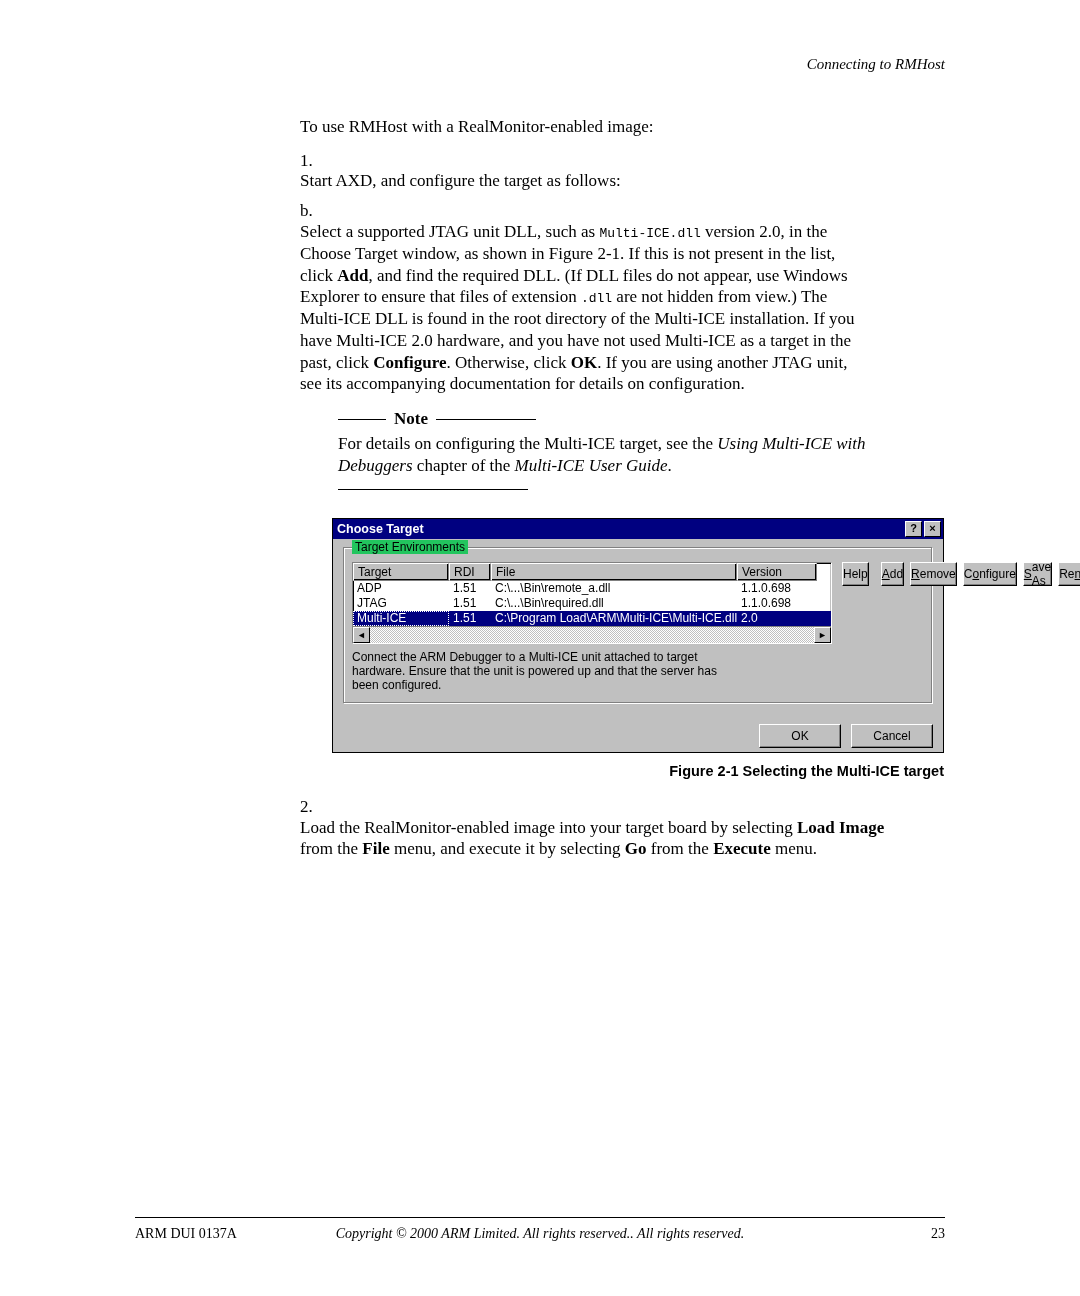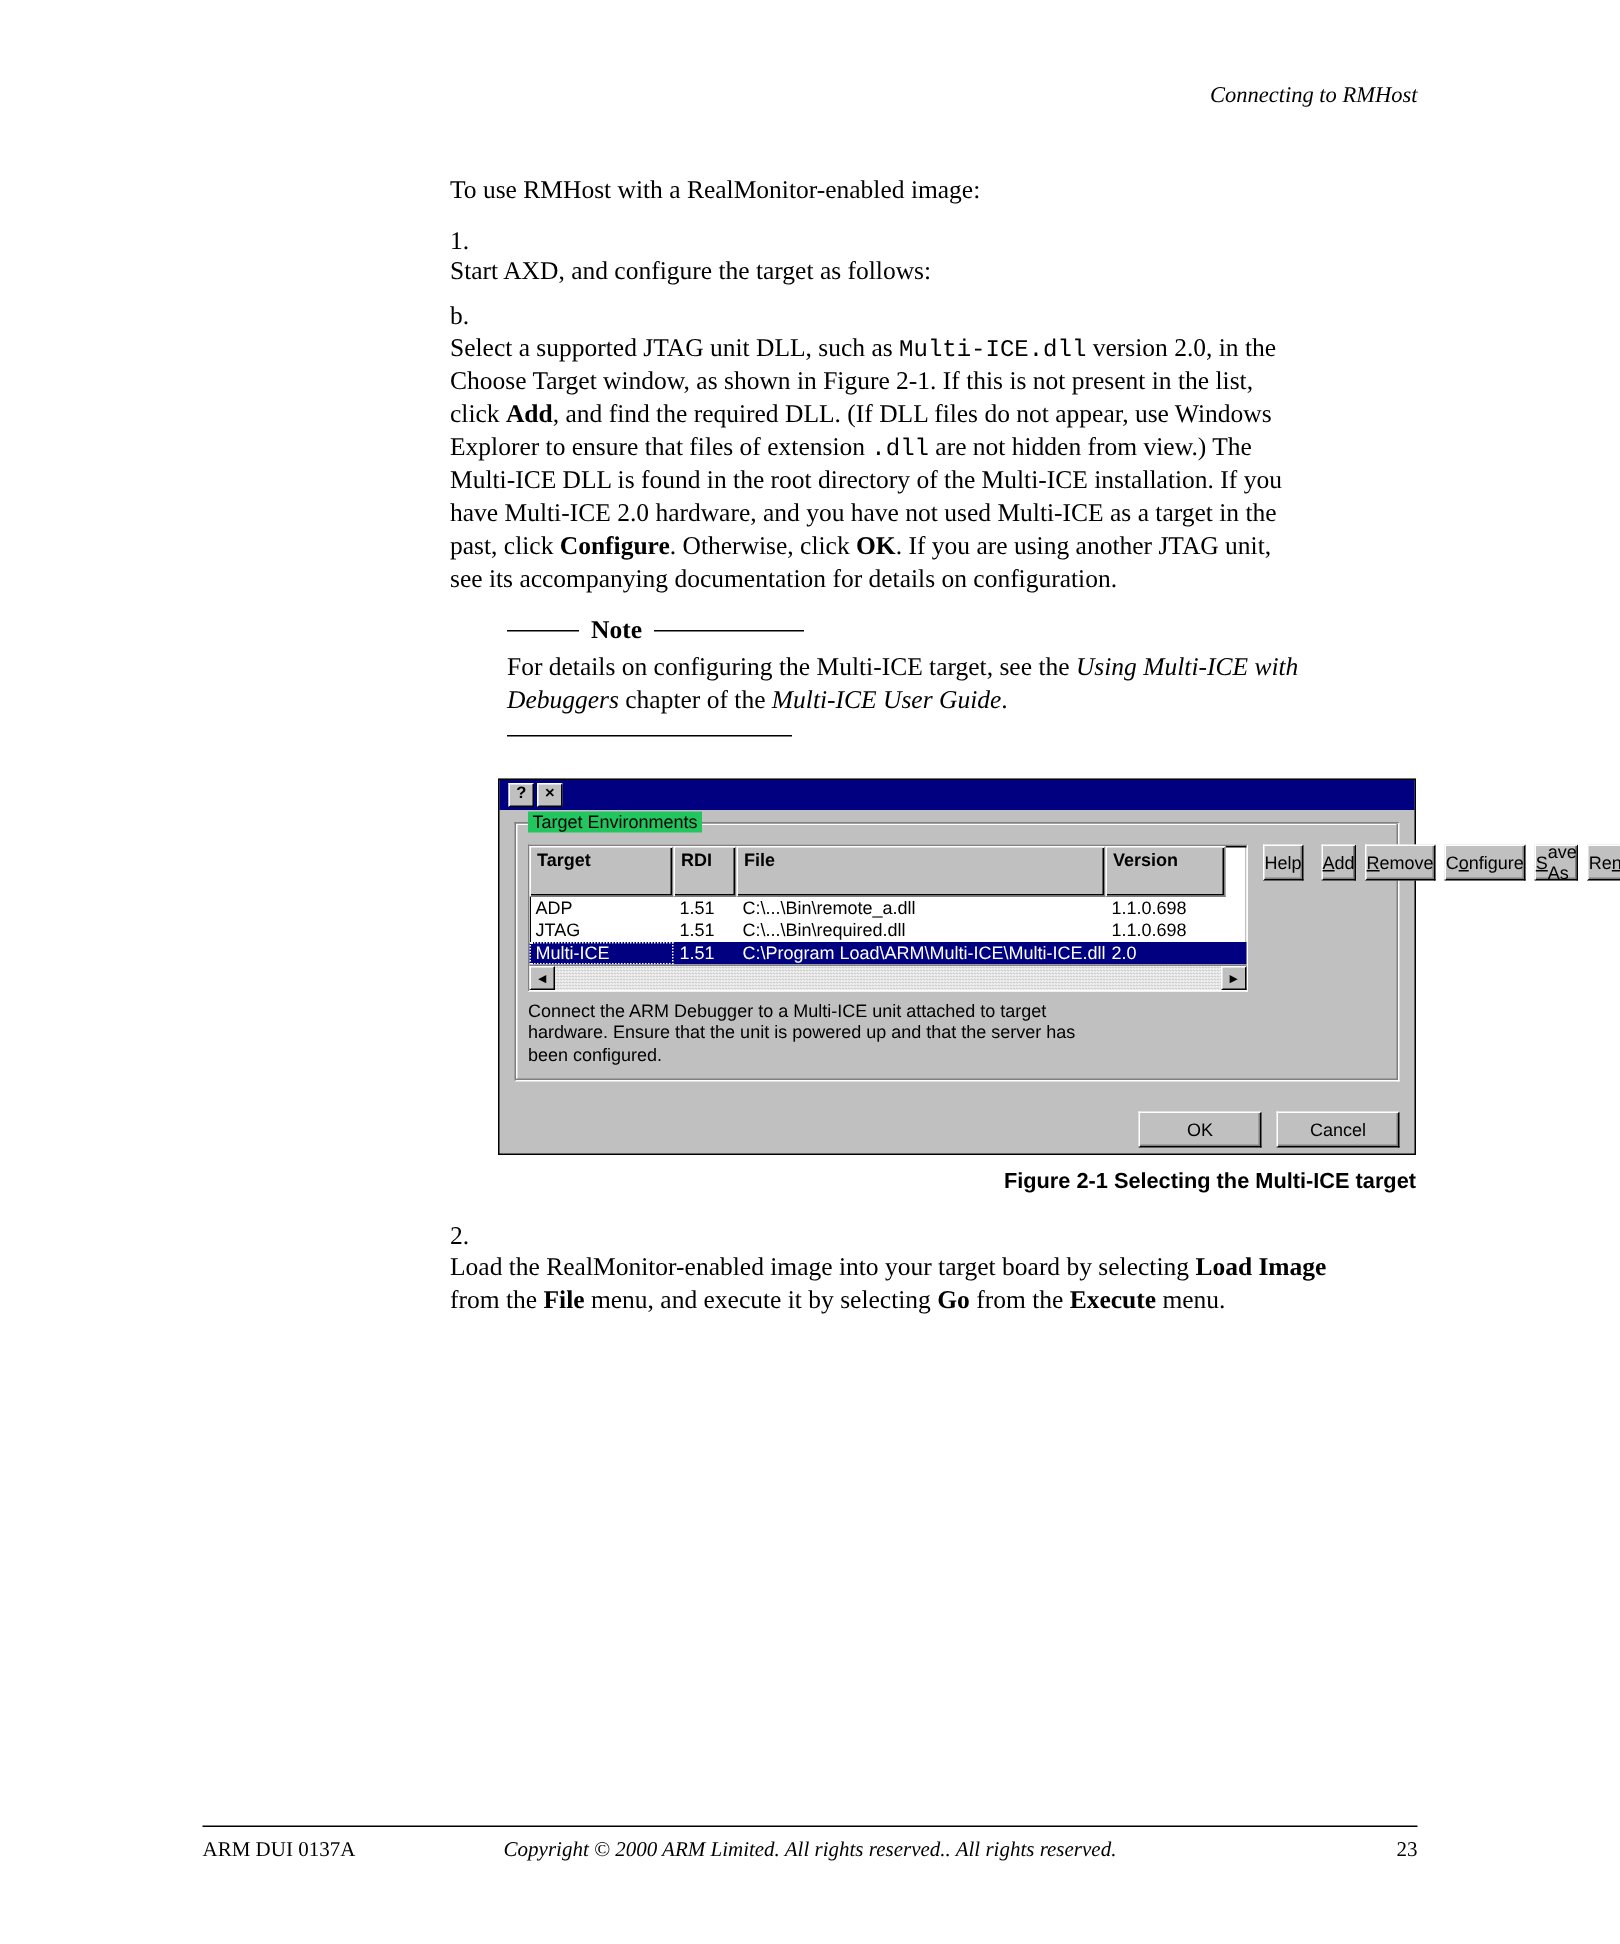"Multi-ICE.dll" .code { font-size: 16px -> 13px }
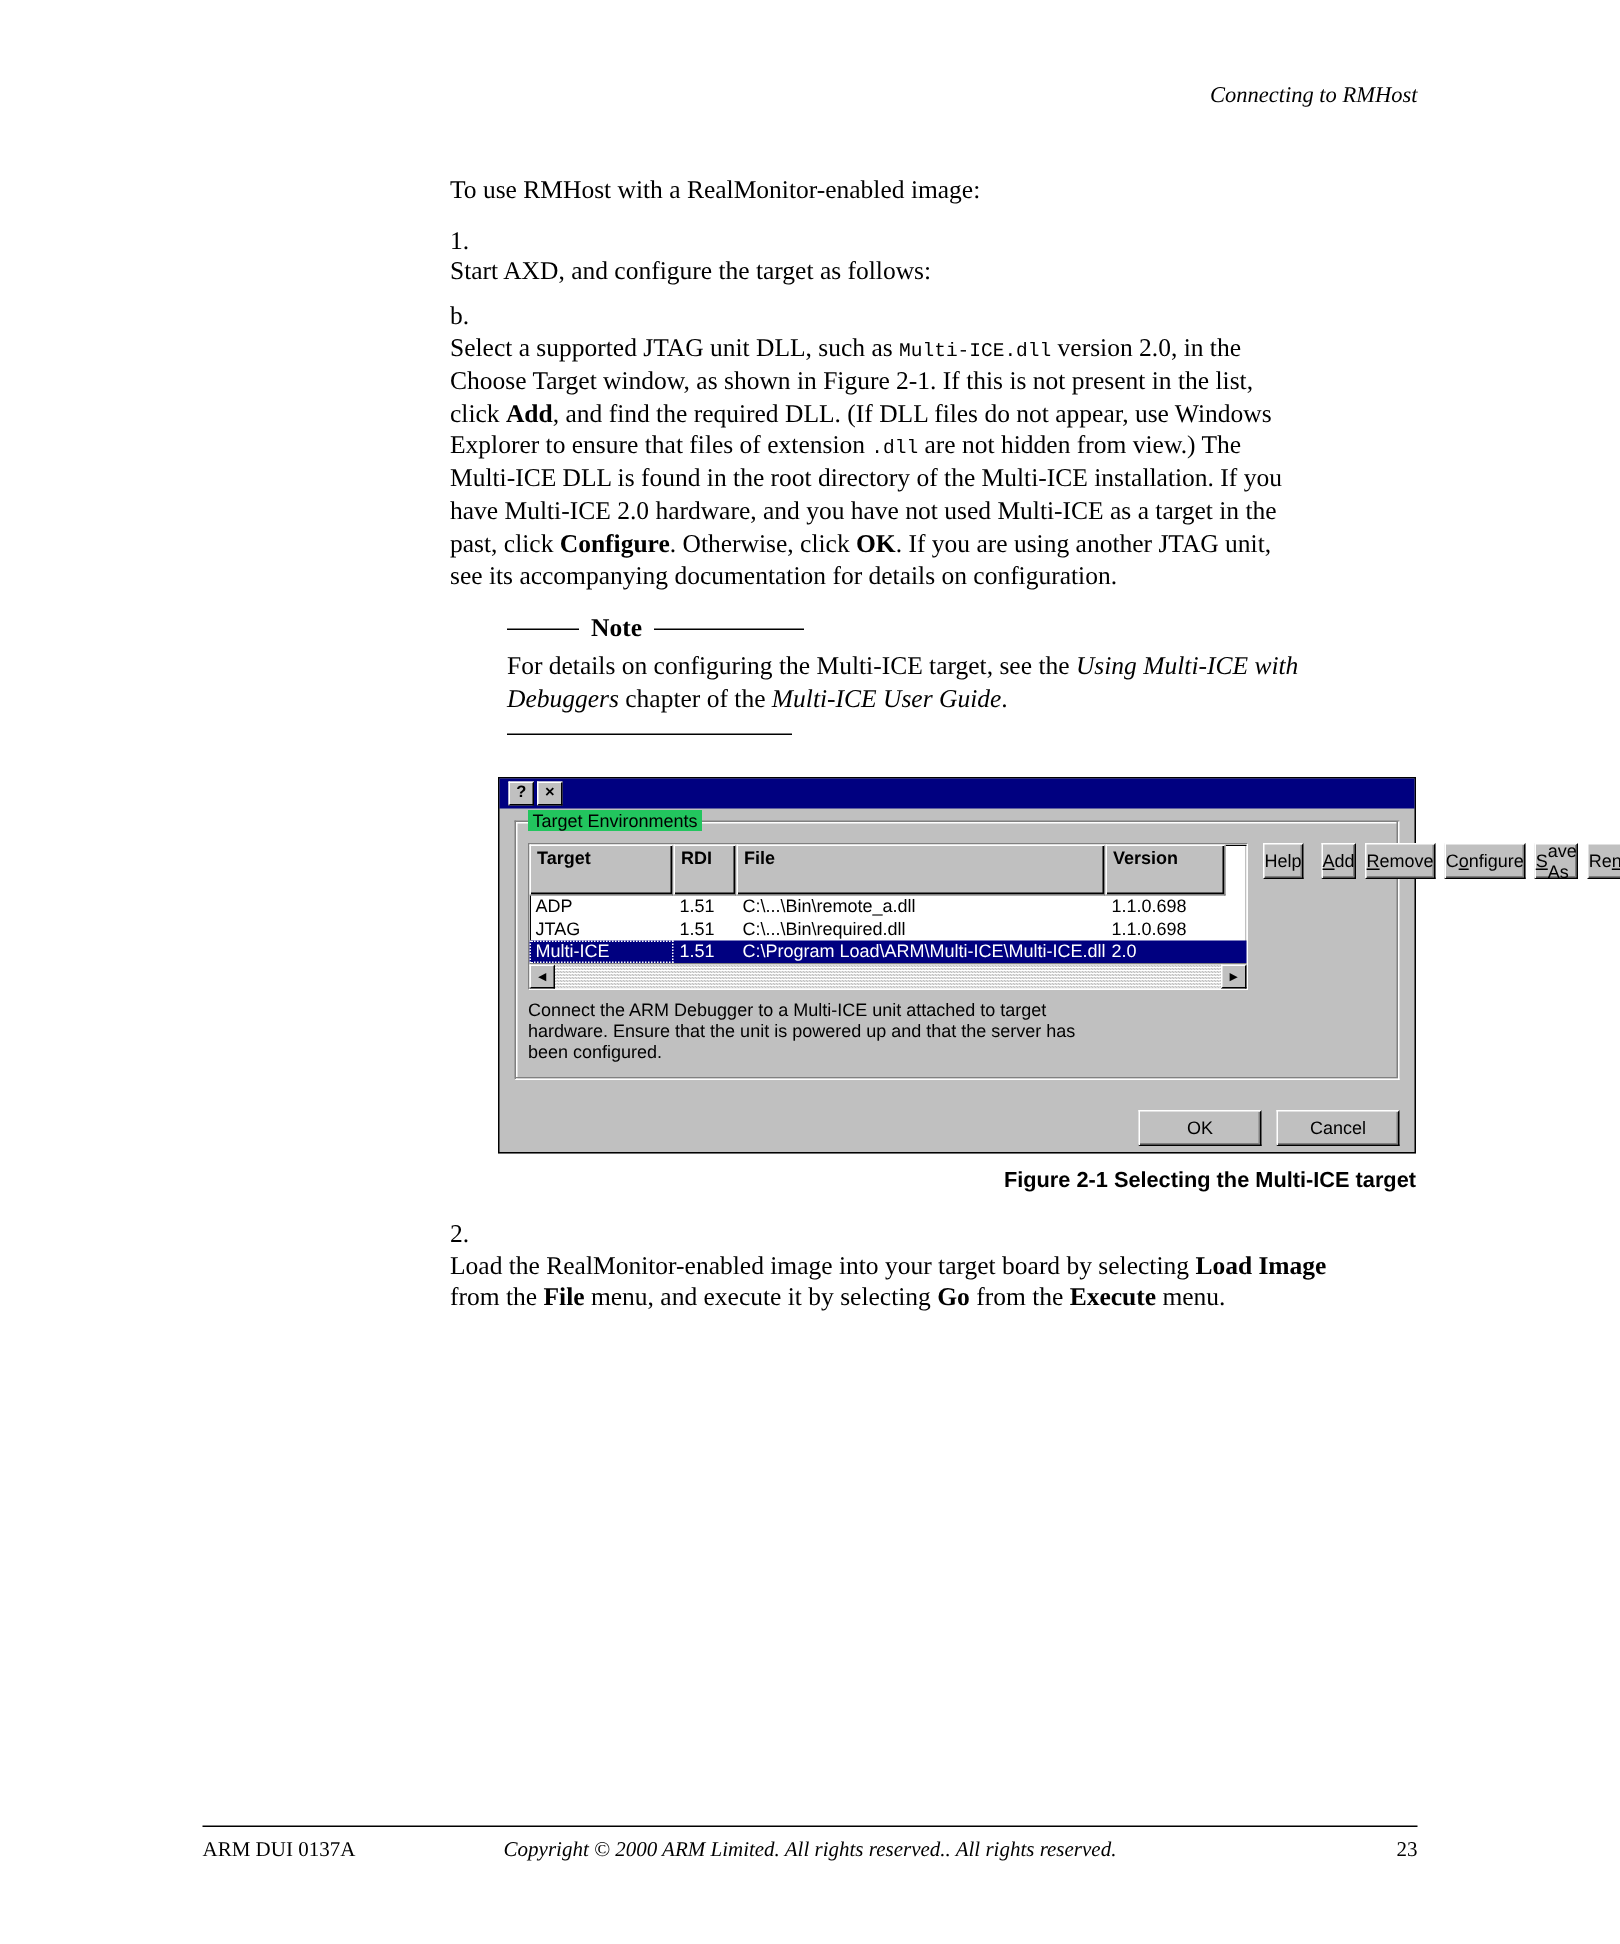"Choose Target" span.titlebar-text { html: none -> <span>Choose Target</span> }
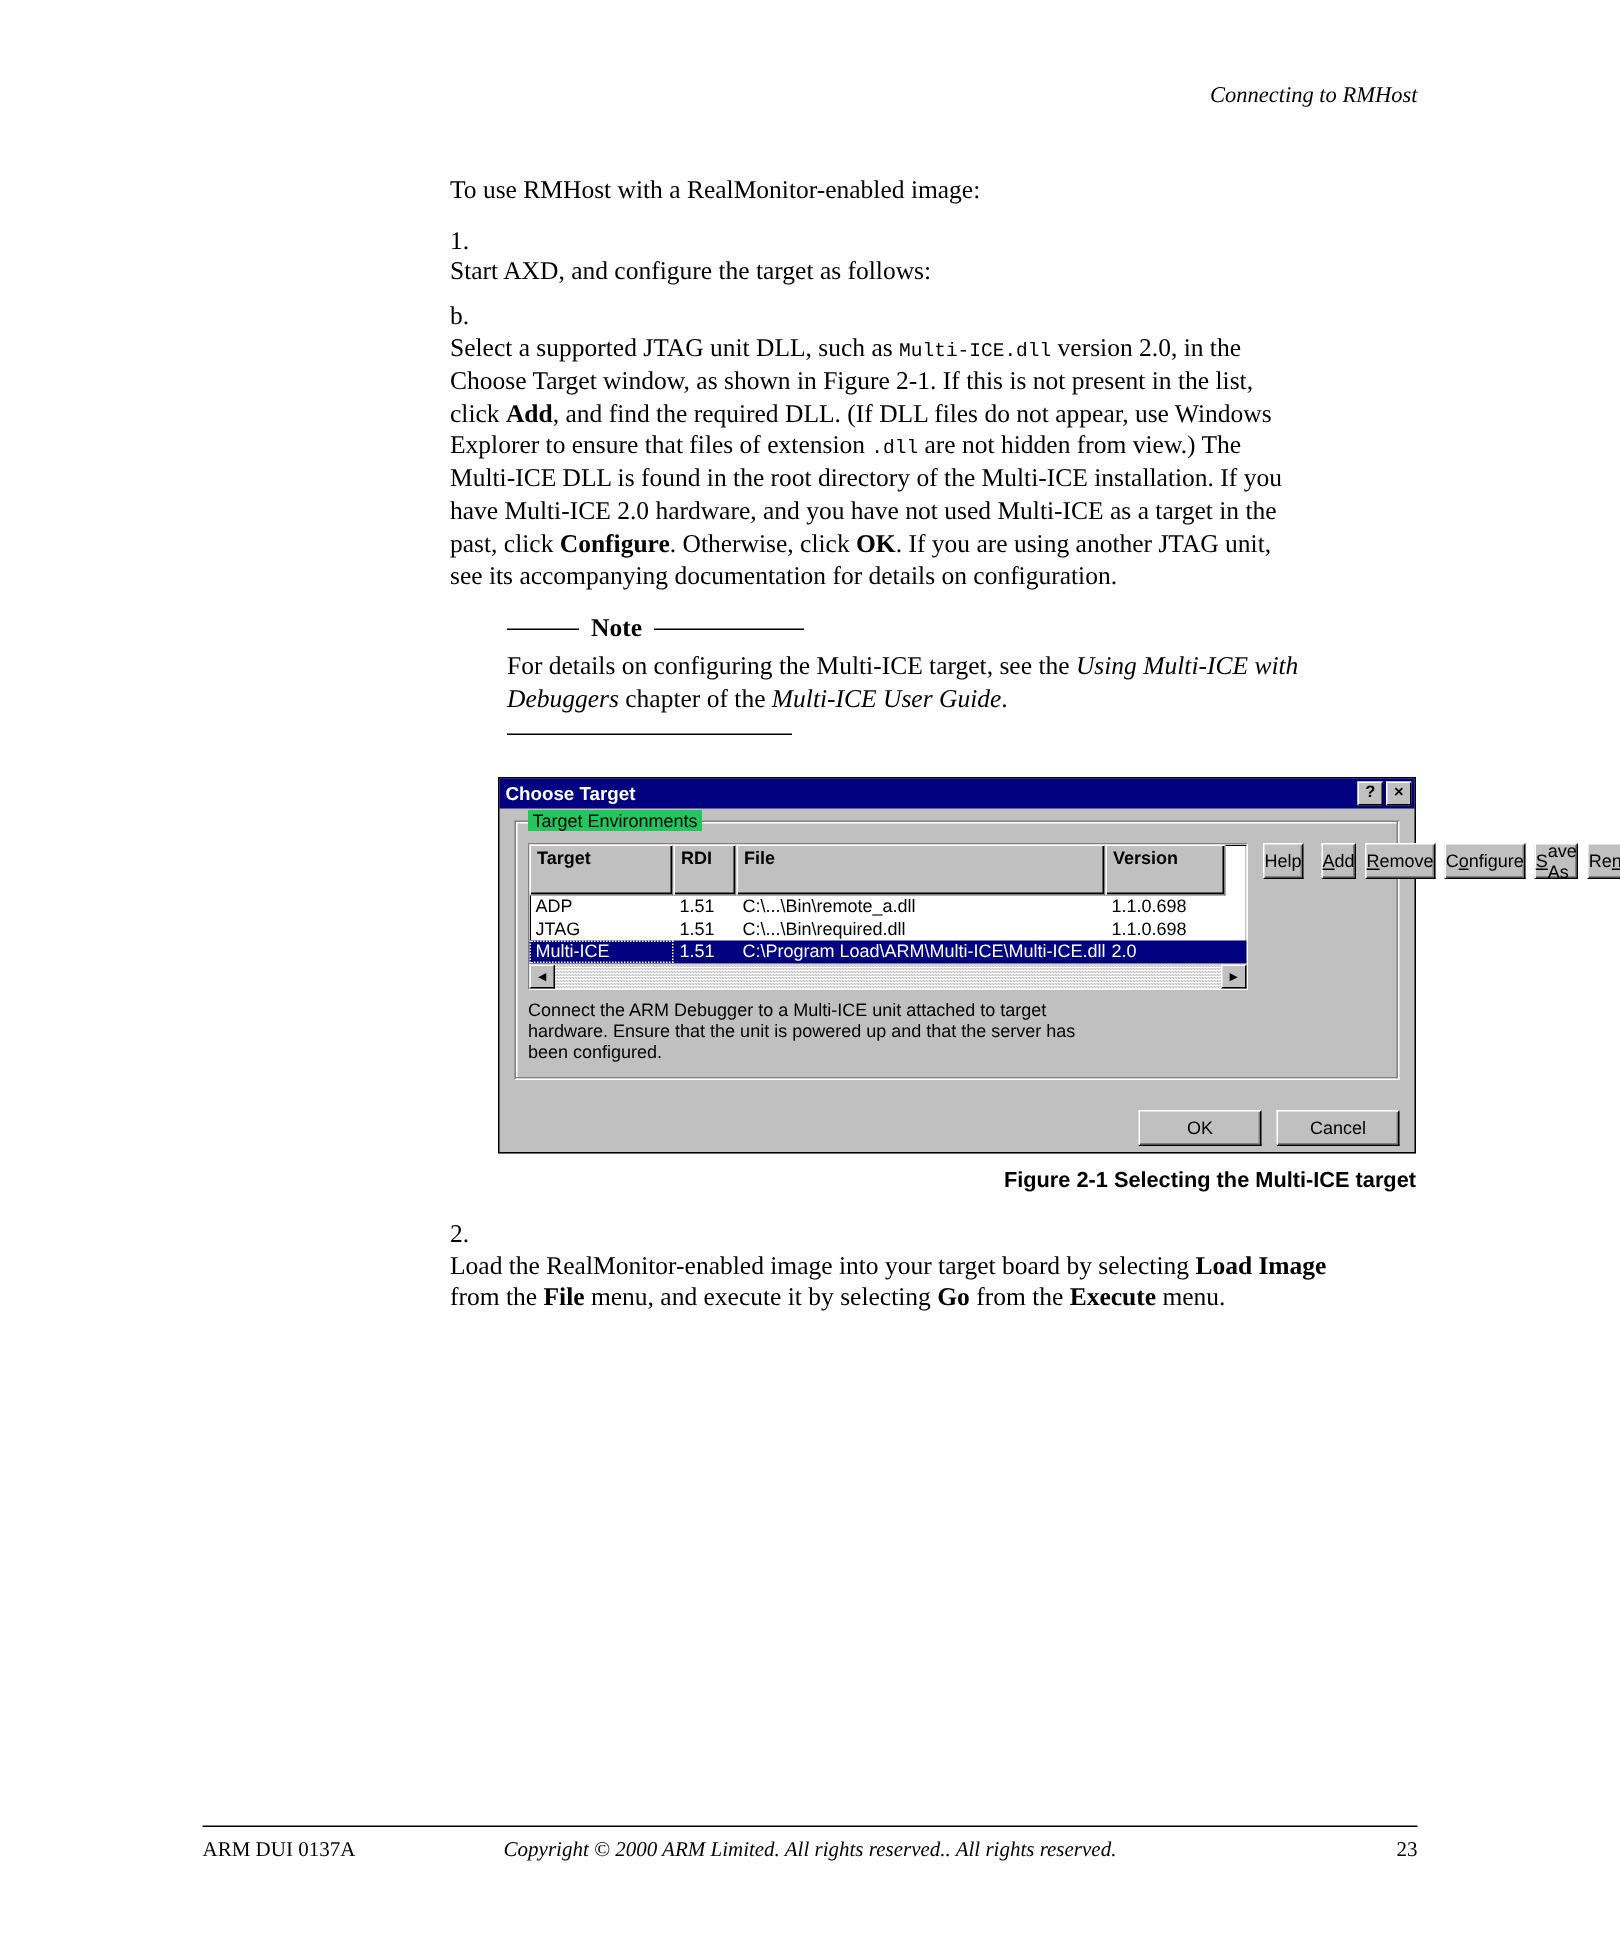"Target" .lv-headers { font-weight: bold -> none; height: 34px -> 18px }
